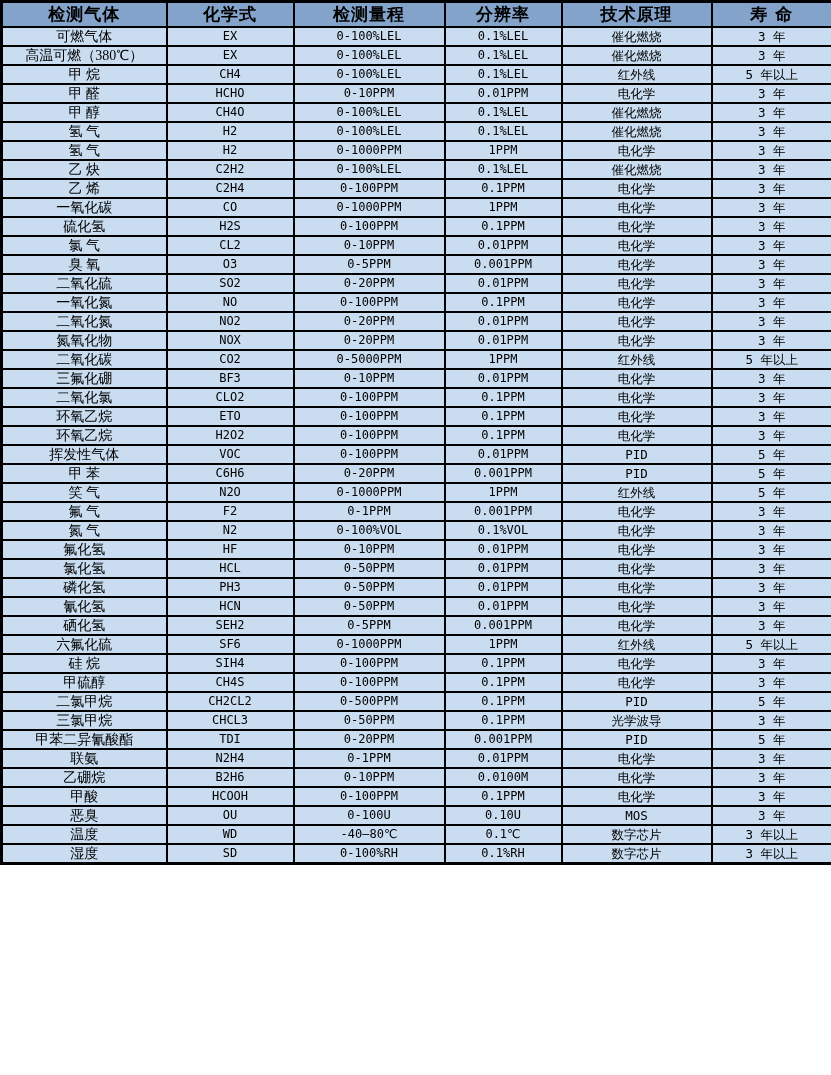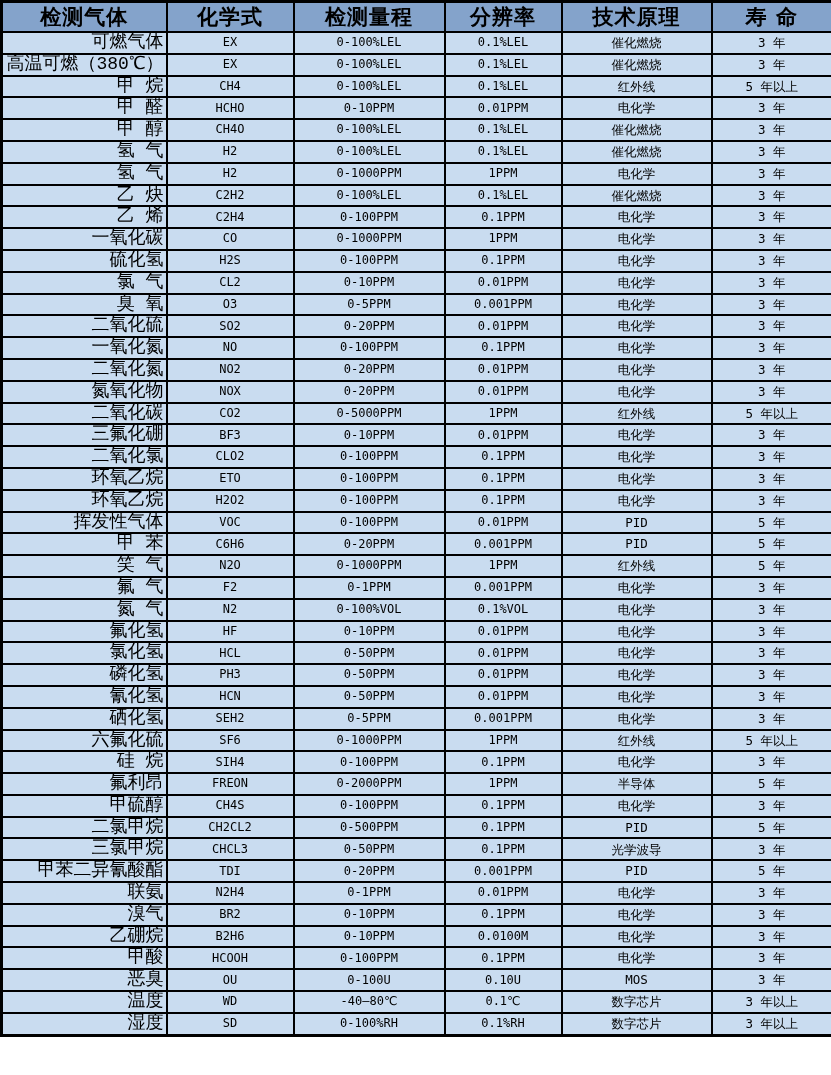"检测气体" th { font-size: 21px -> 17px }
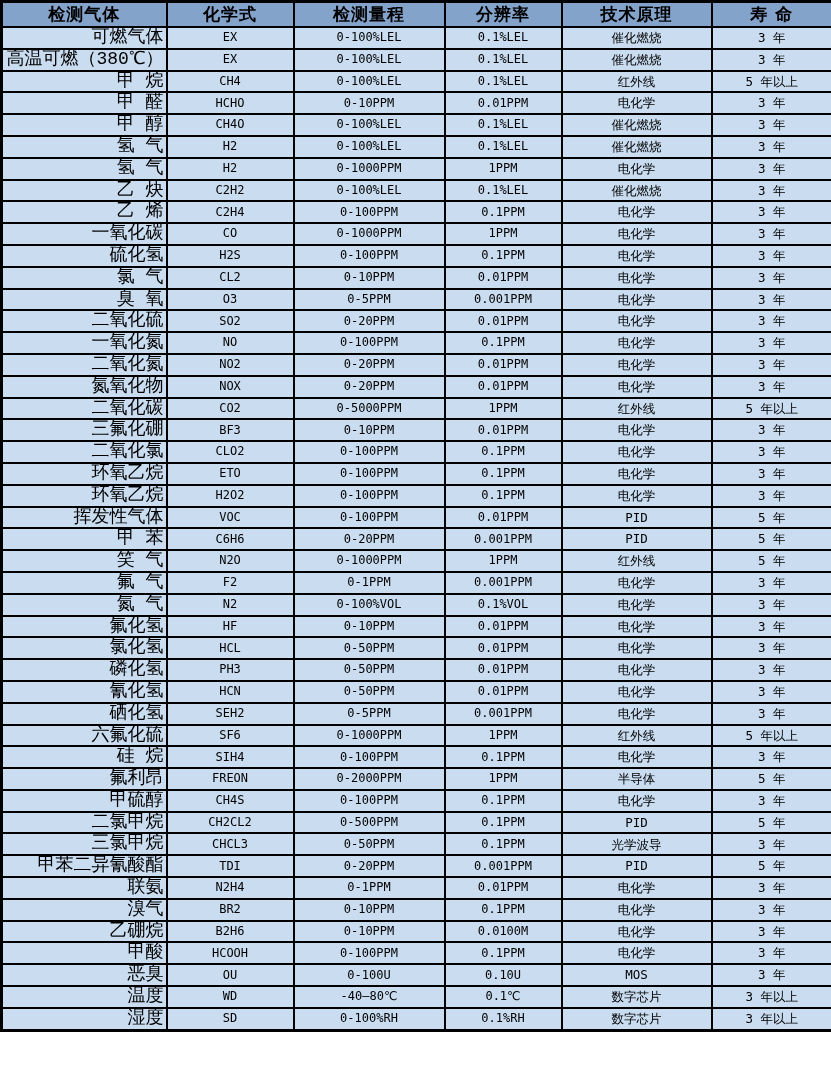"可燃气体" td.gas-col { font-family: Liberation Mono, monospace -> Liberation Serif, serif; font-size: 18px -> 14px; text-align: right -> none }
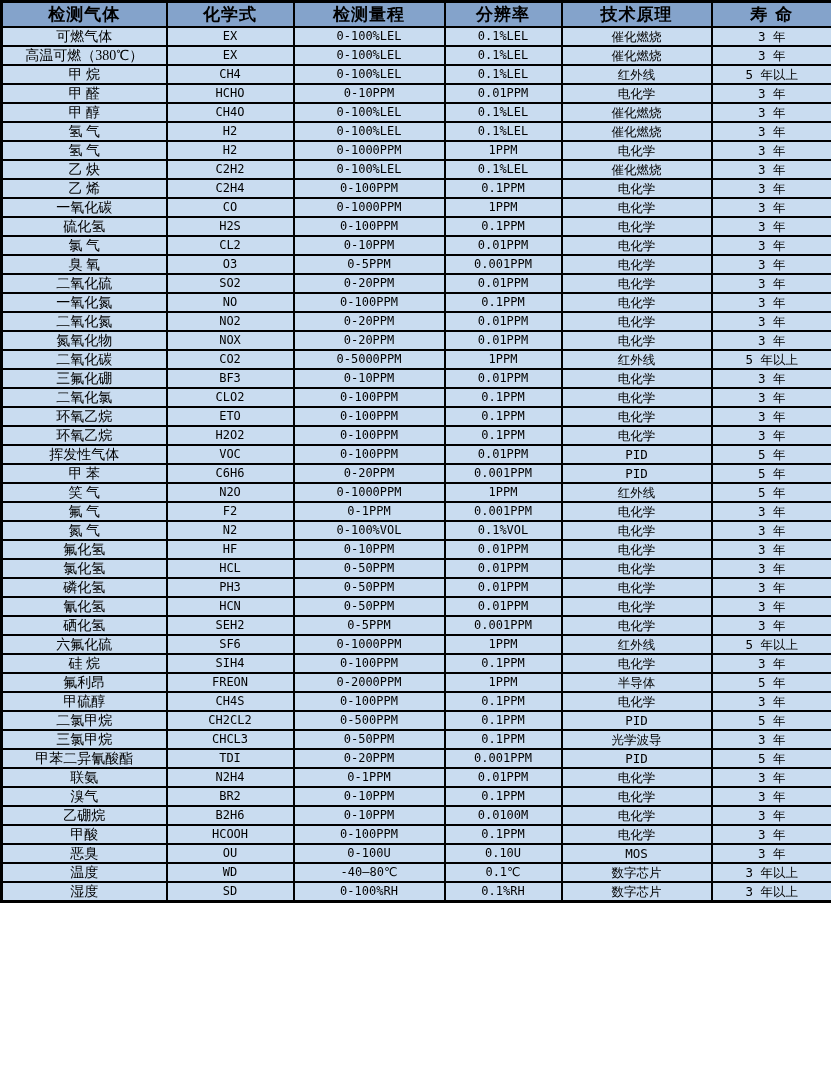"氟利昂" tr { html: <tr> <td>氟利昂</td> <td>FREON</td> <td>0-2000PPM</td> <td>1PPM</td> <td>半导体</td> <td>5 年</td> </tr> -> none }
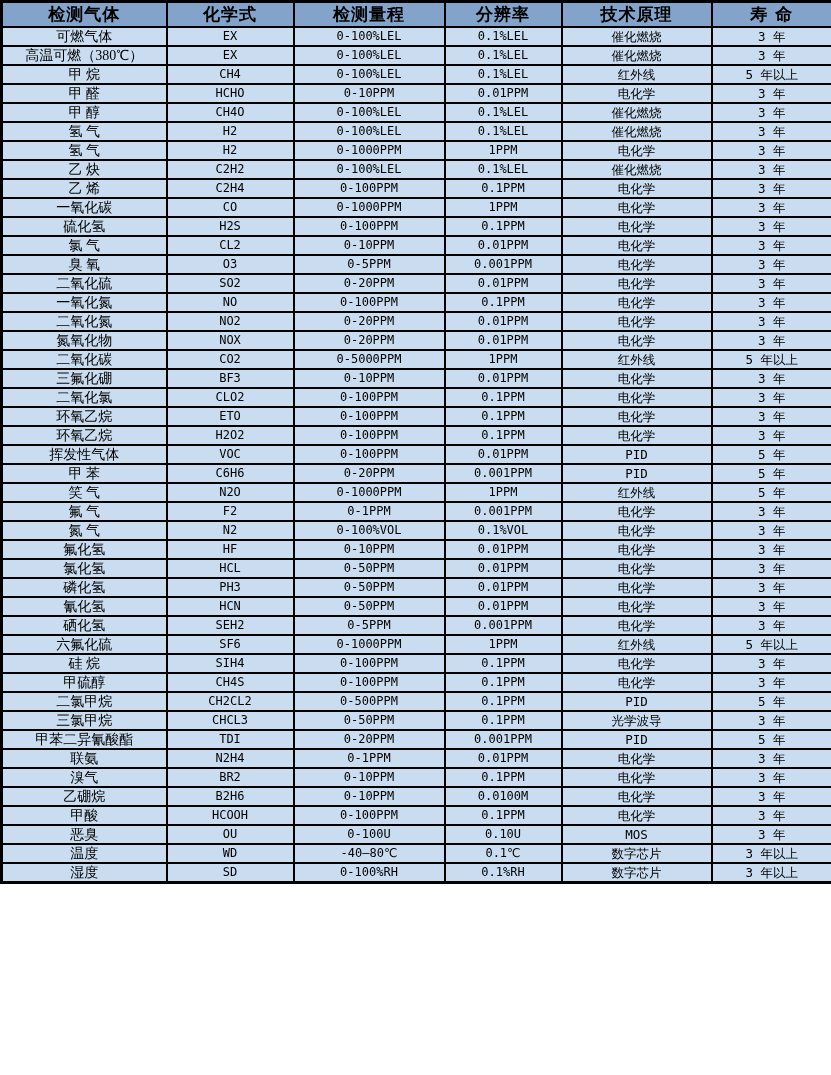"溴气" tr { html: <tr> <td>溴气</td> <td>BR2</td> <td>0-10PPM</td> <td>0.1PPM</td> <td>电化学</td> <td>3 年</td> </tr> -> none }
